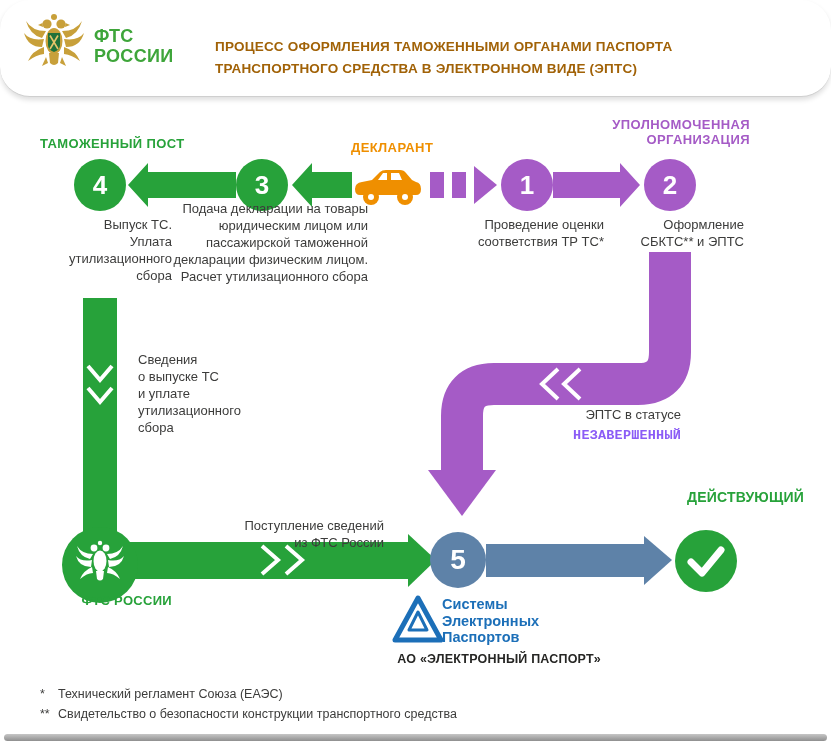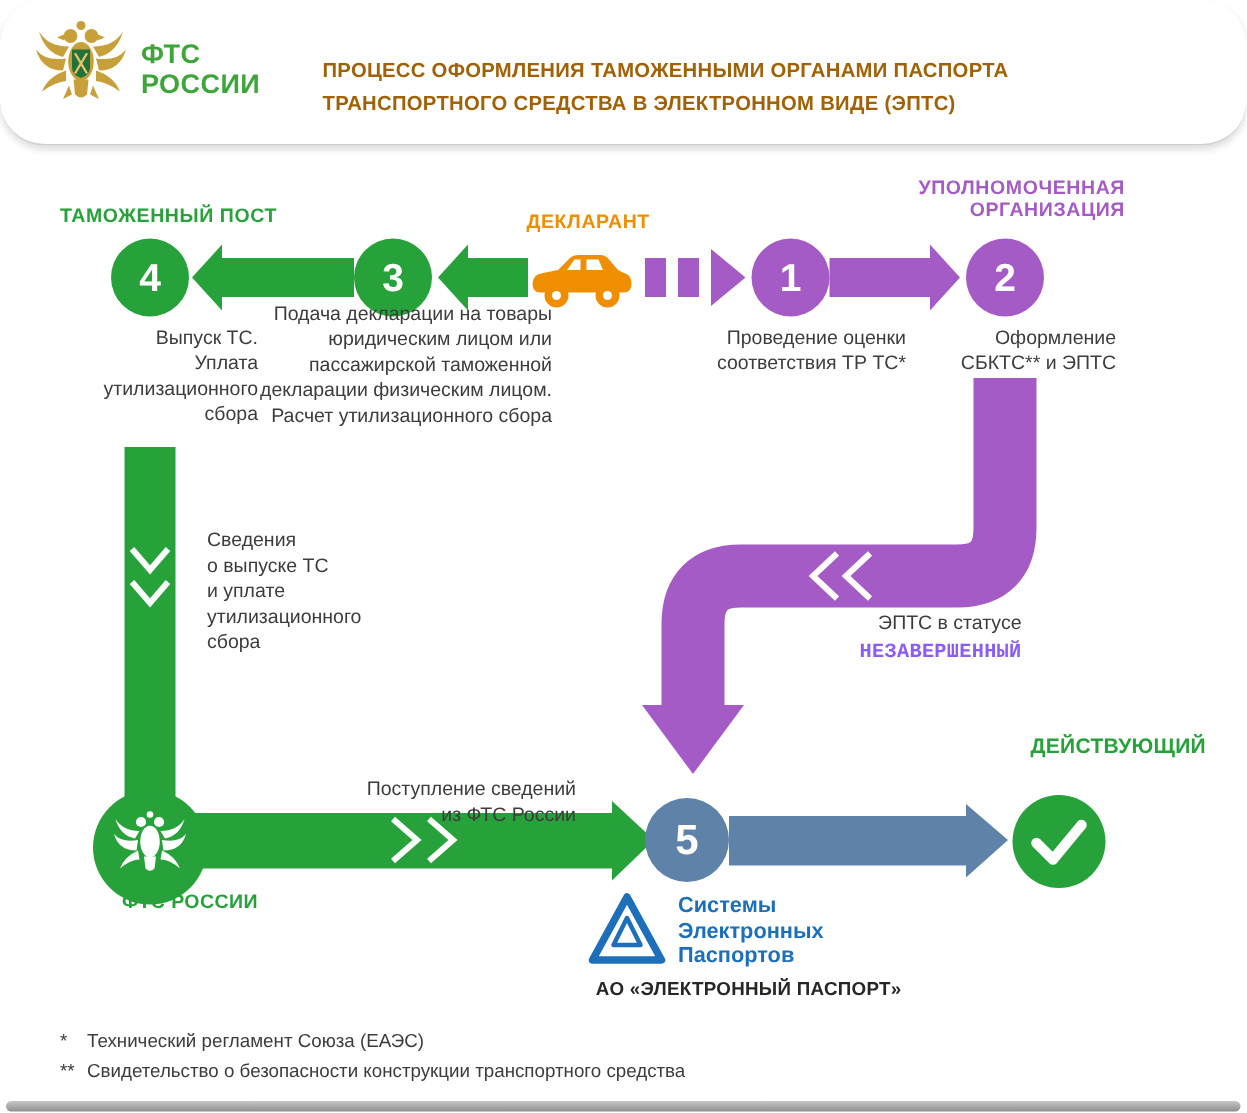"Системы" div.sep-name { left: 452px -> 442px }
